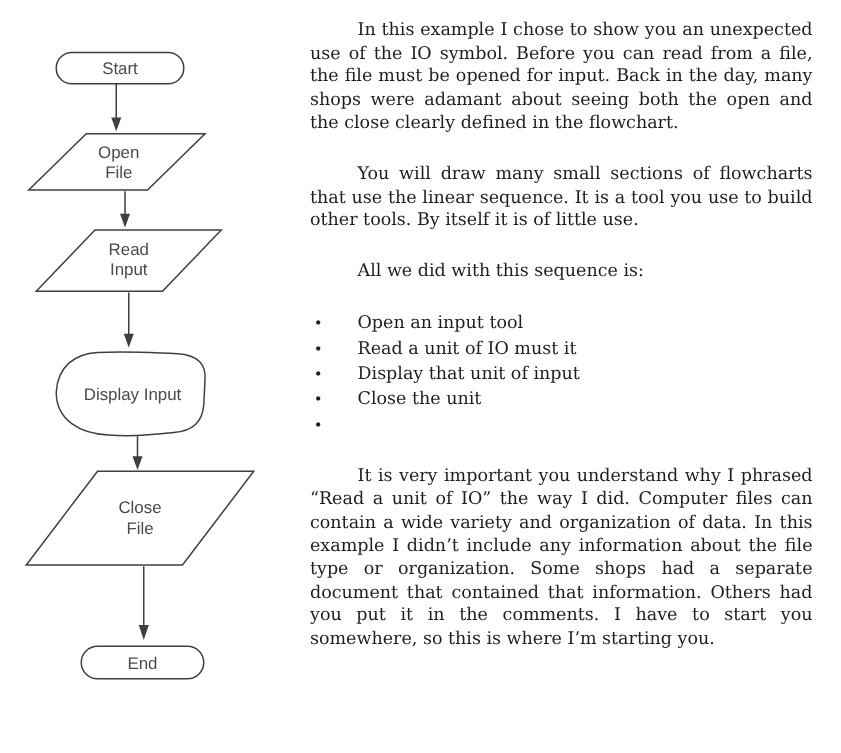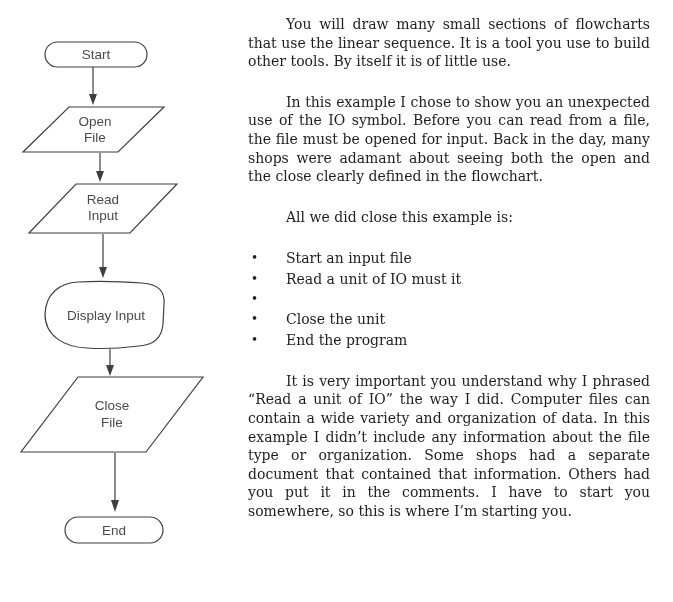"You will draw many small" p.para { order: before "In this example I chose" -> after "In this example I chose" }
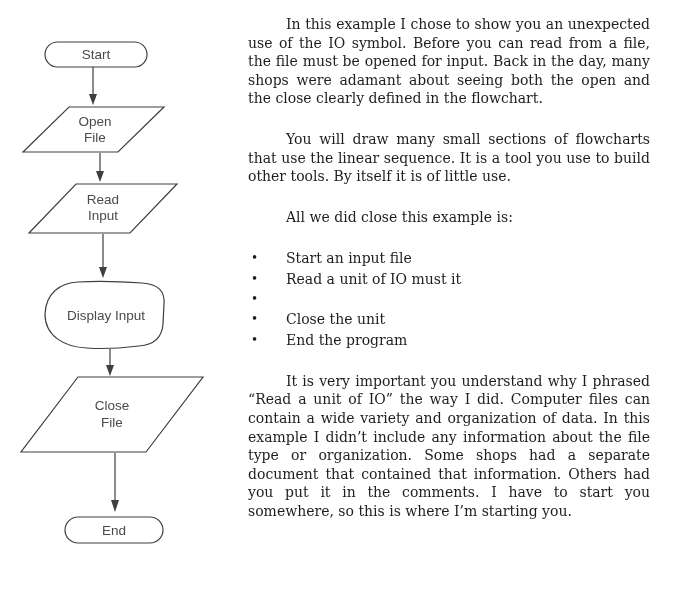"All we did close this" p.para { text: close this example -> with this sequence }
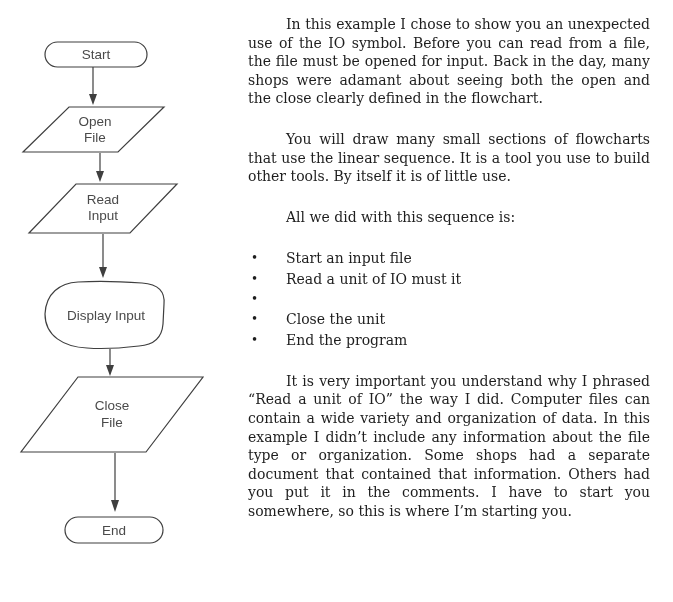"Start an input file" span { text: Start an input file -> Open an input tool }
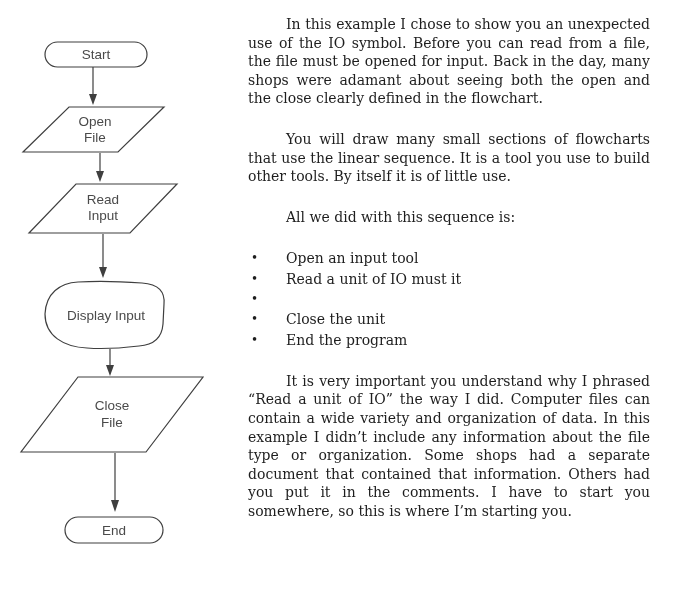"Display that unit of input" span { html: none -> <span>Display that unit of input</span> }
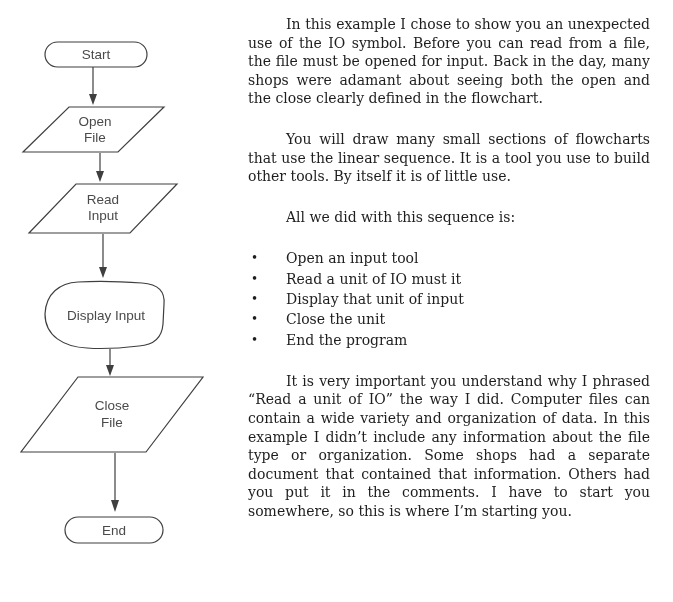"End the program" span { html: <span>End the program</span> -> none }
